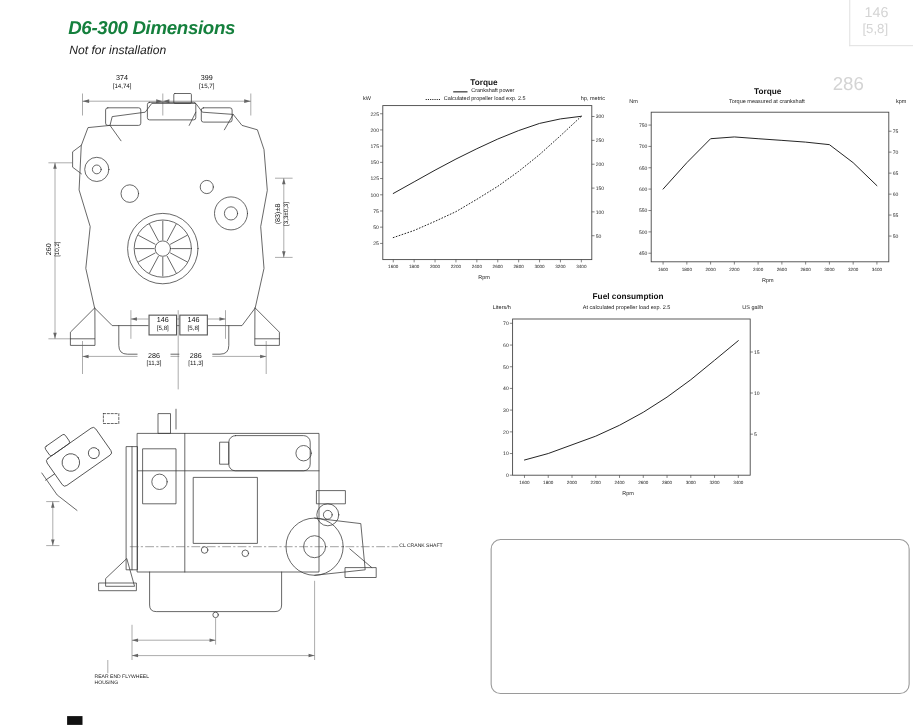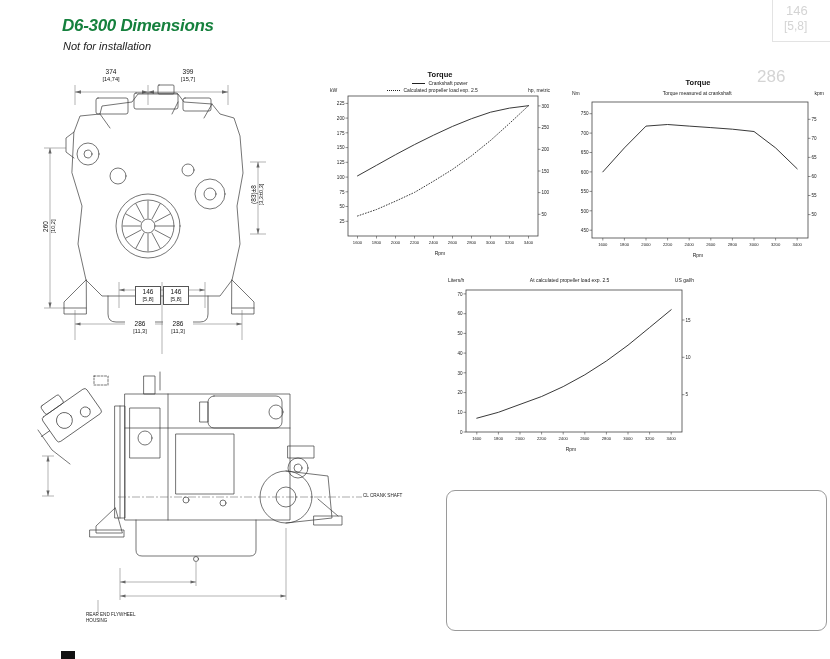"Fuel consumption" div.ch-title { html: none -> <div>Fuel consumption</div> }
